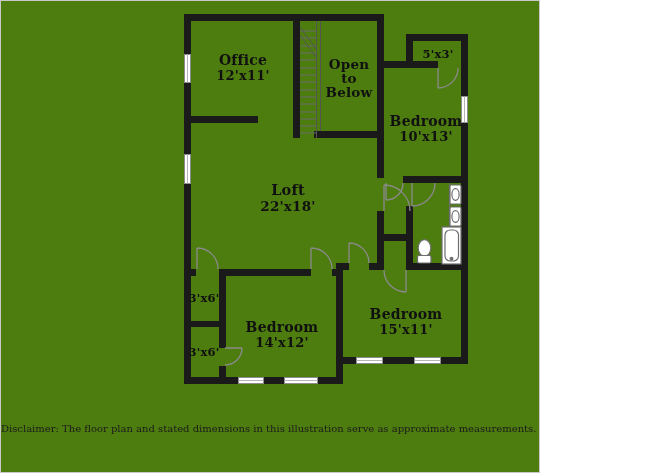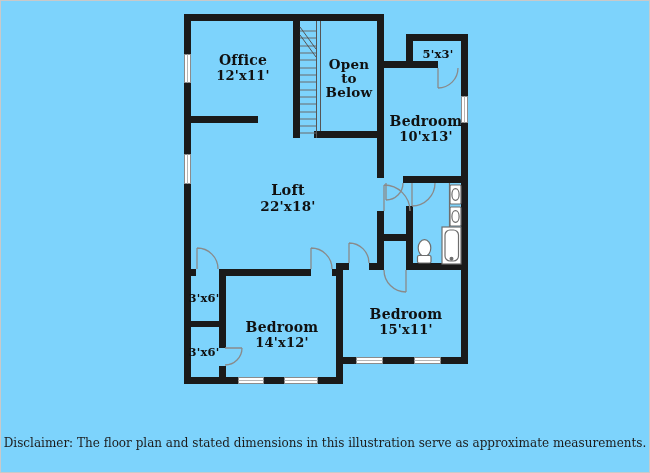"Office" .screen { background: #7dd3fc -> #4d7c0f; width: 650px -> 540px }
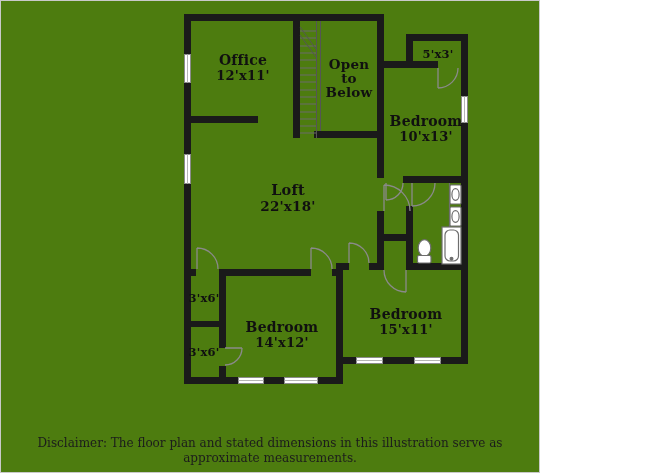"Disclaimer: The floor plan and" .footer { font-size: 12px -> 10px; text-align: center -> left; top: 435px -> 421px }
